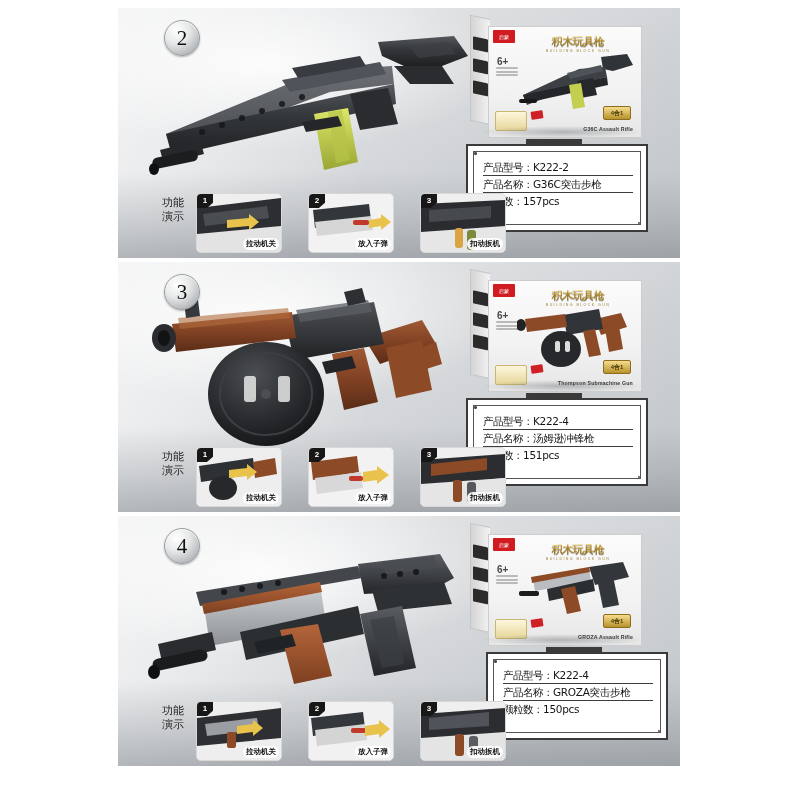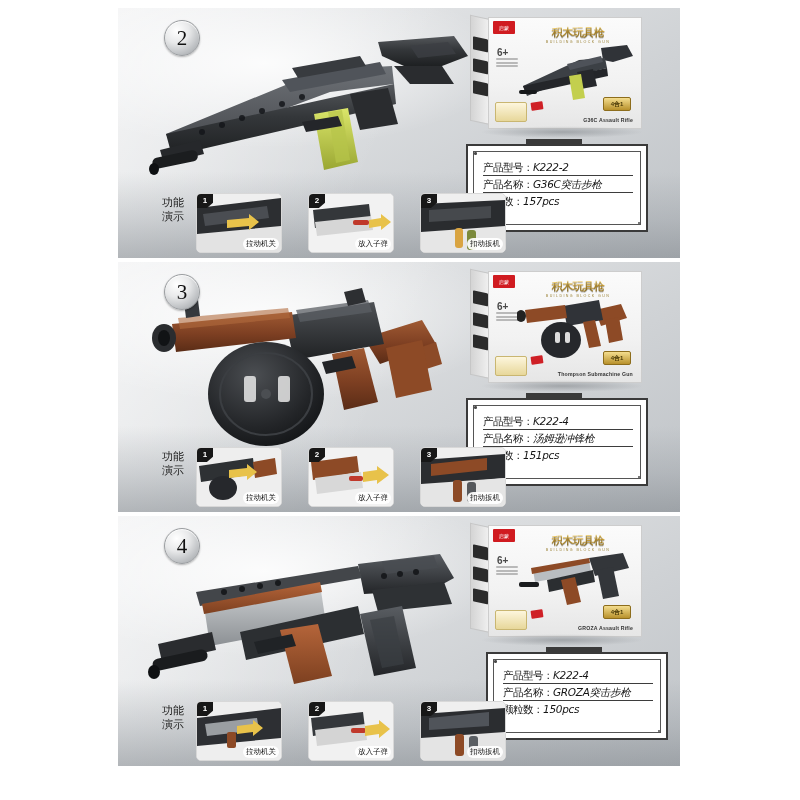"积木玩具枪" .rb-front { top: 3px -> 12px }
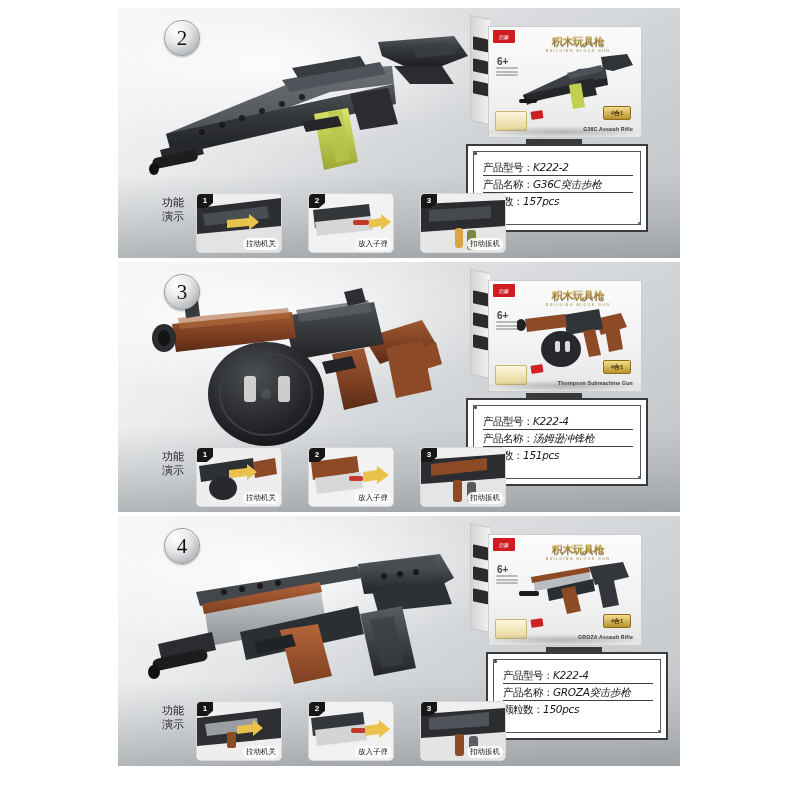"K222-2" .ic-val { font-style: italic -> none }
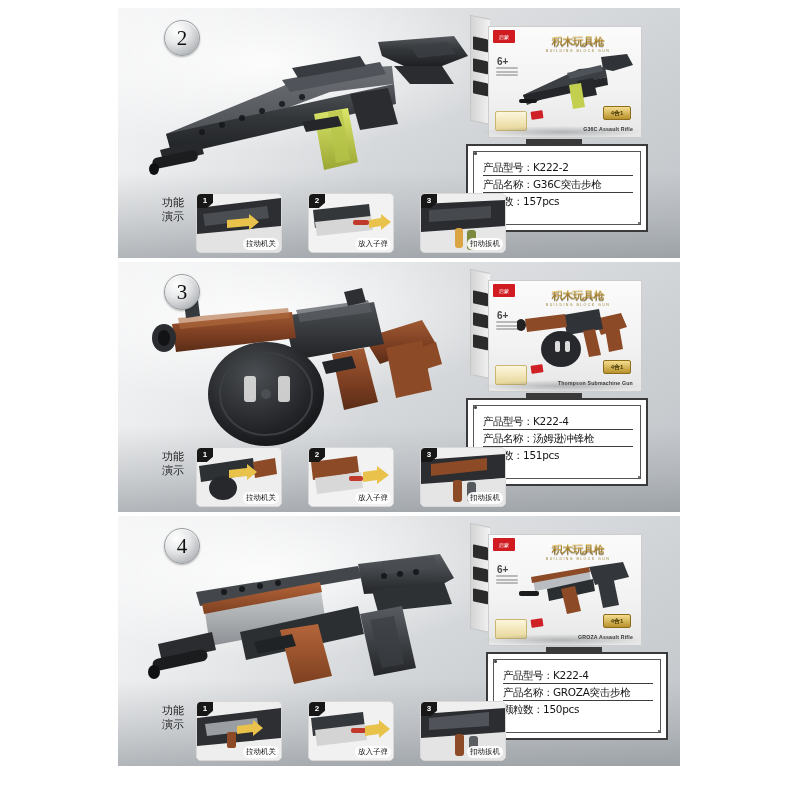"拉动机关" .thumb-cap { font-weight: none -> bold }
